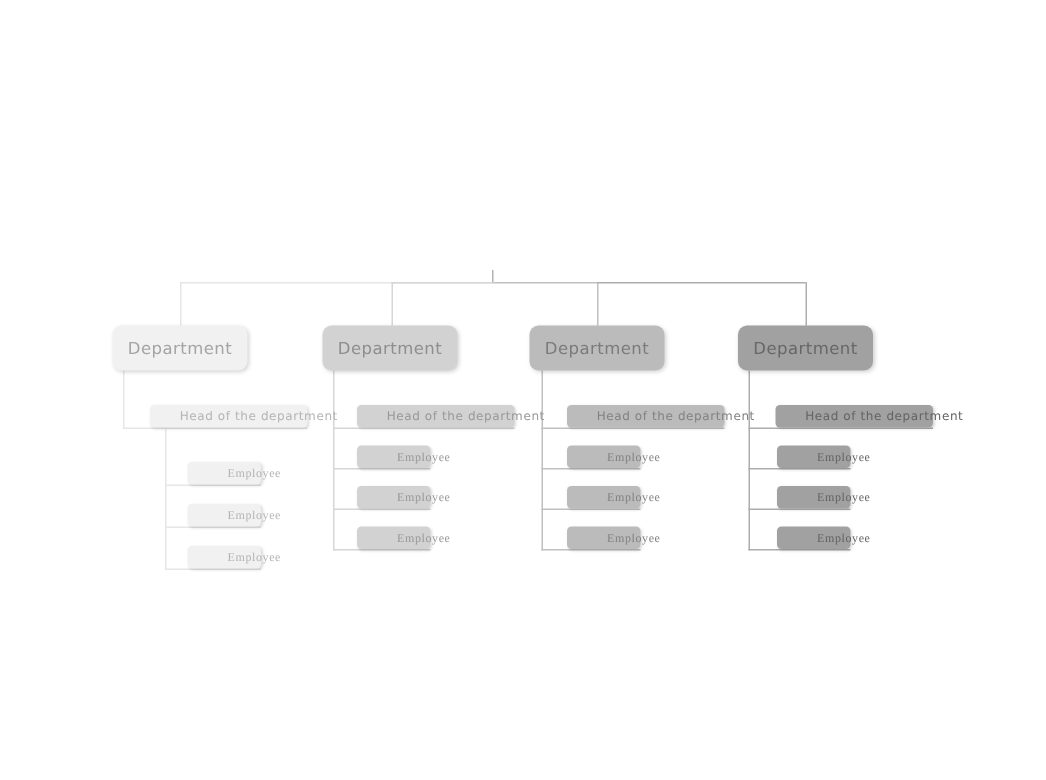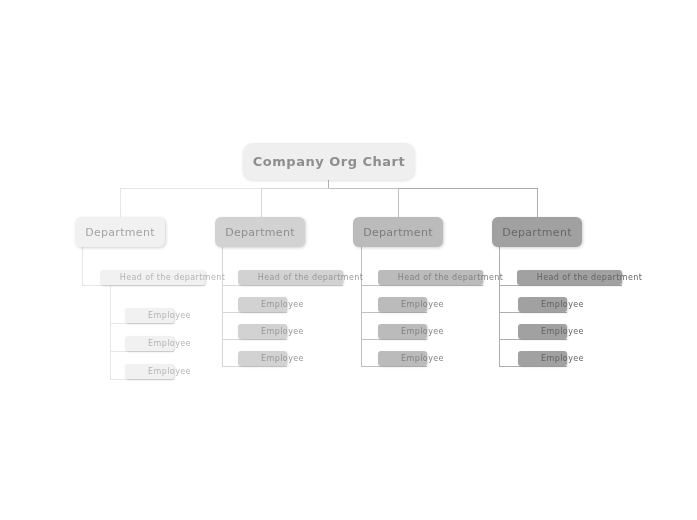"Company Org Chart" div.node { html: <div> <span>Company Org Chart</span> </div> -> none }
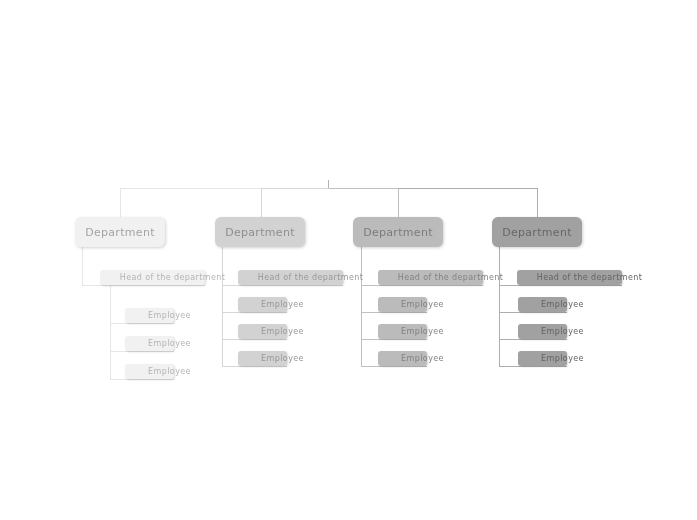"Employee" .emp-node { font-family: none -> Liberation Serif, serif }
